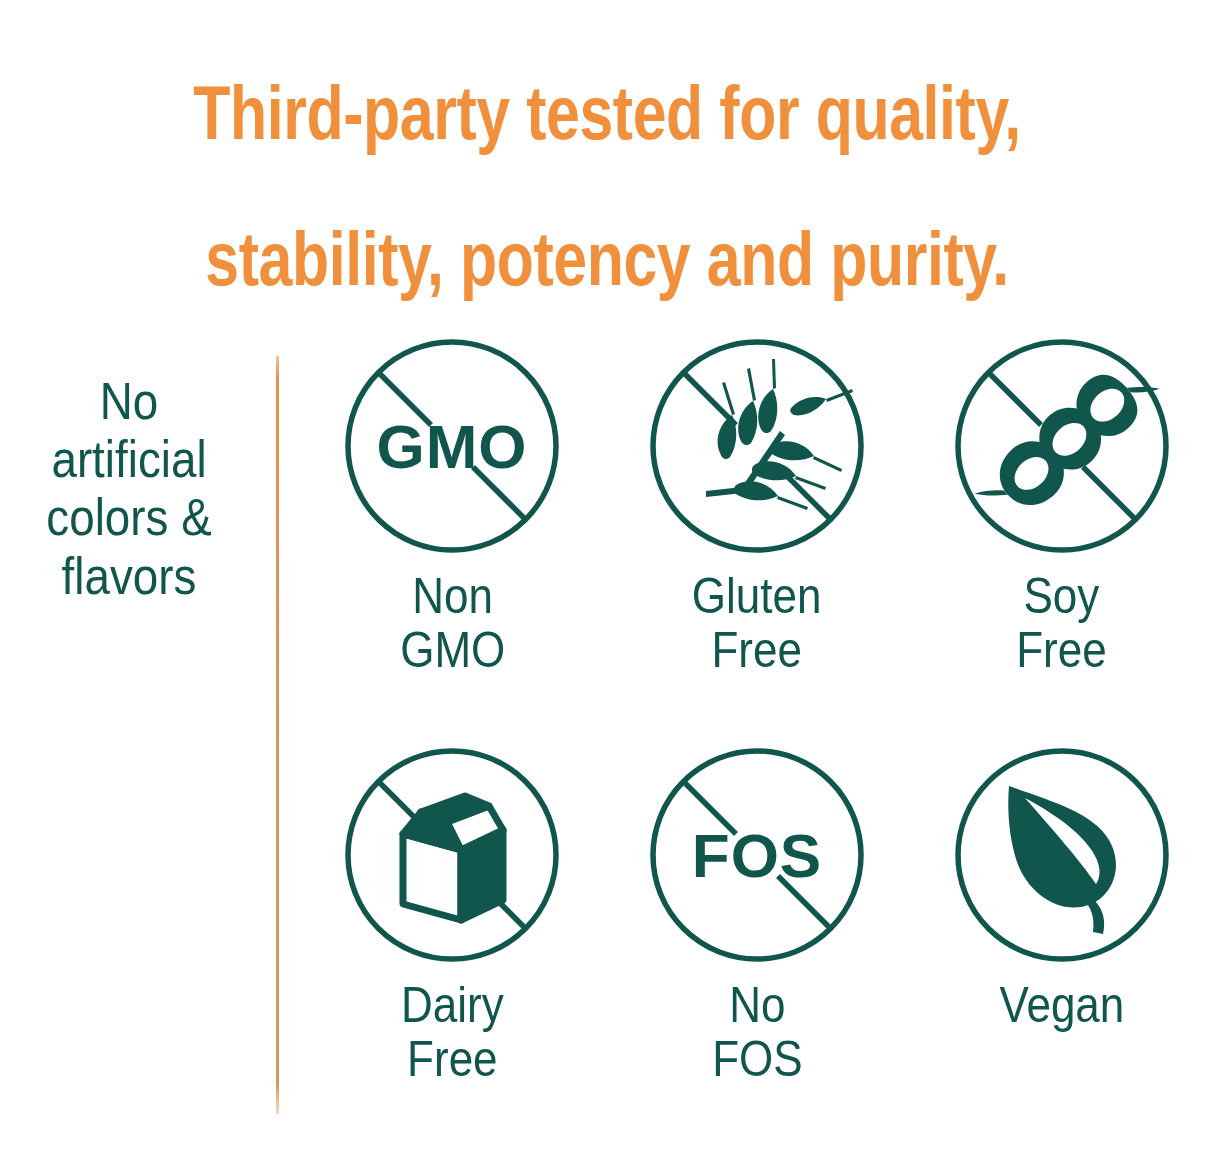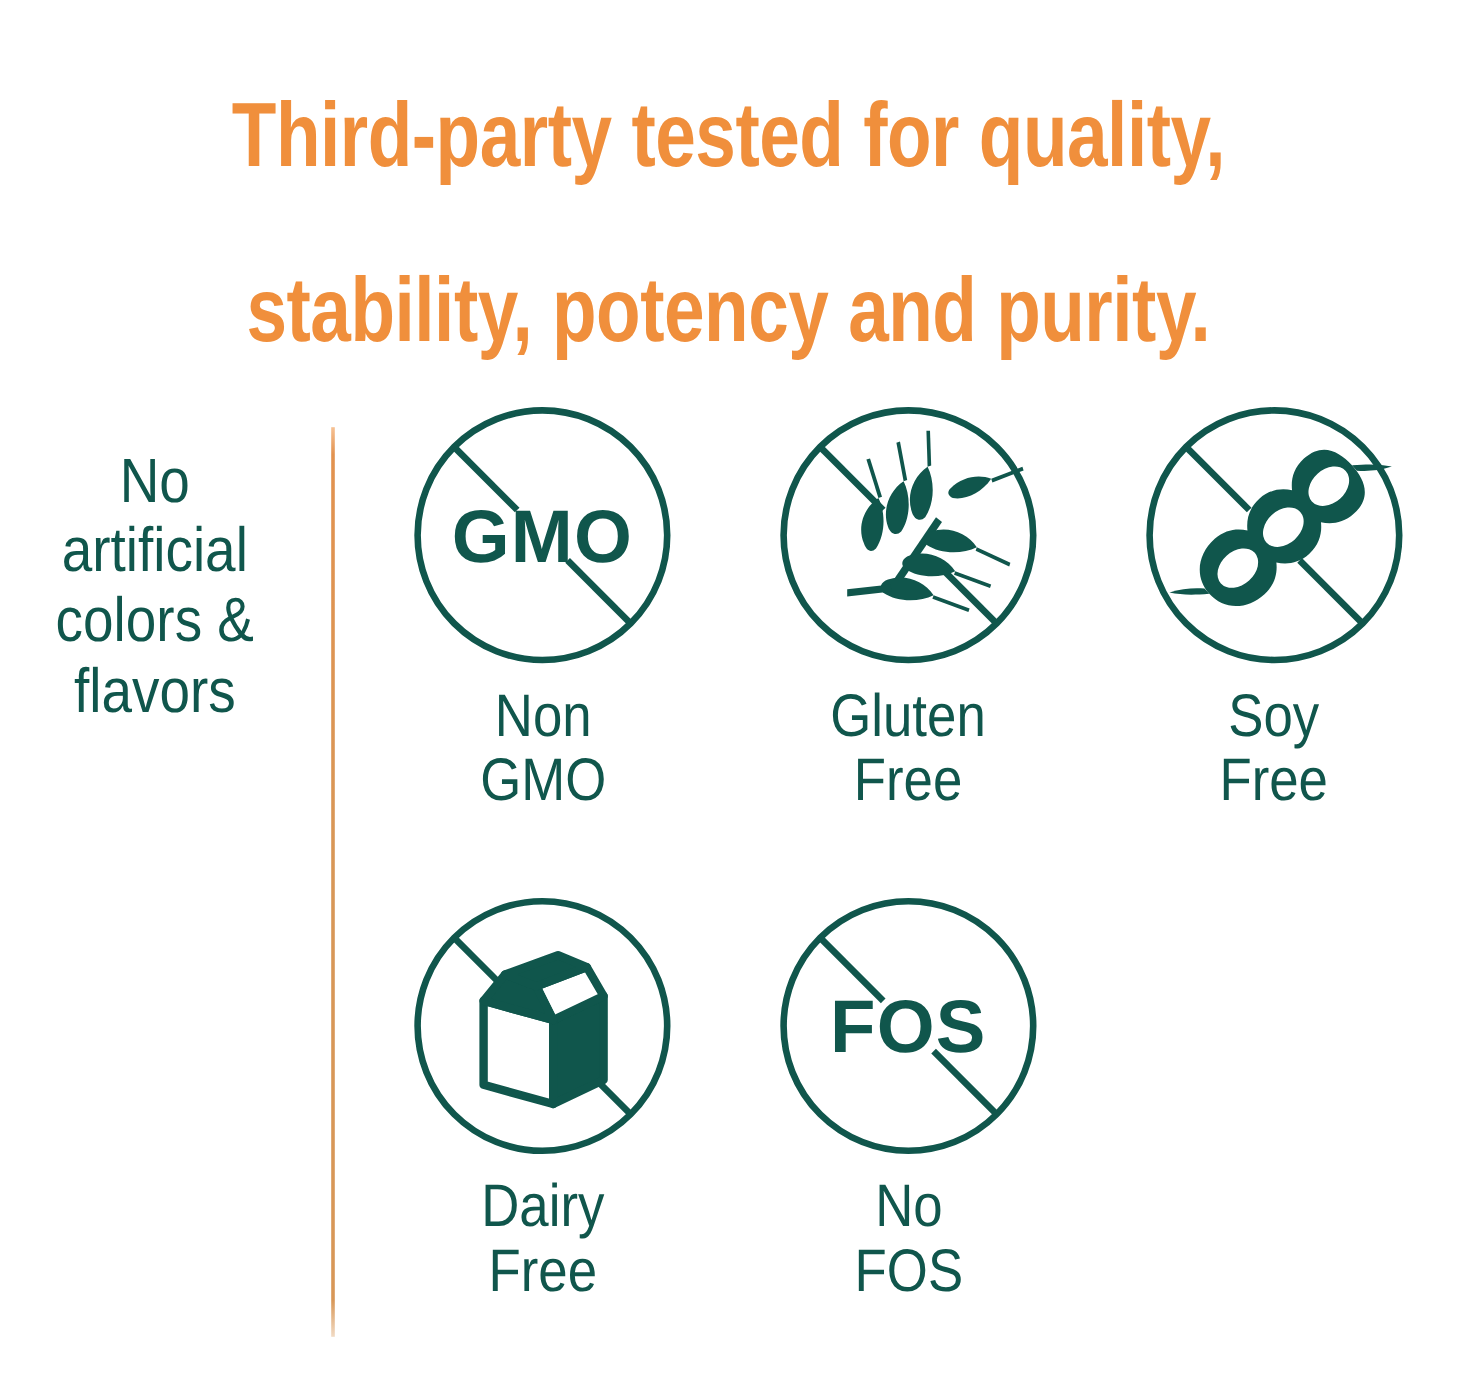"Vegan" div.badge { html: none -> <div> <svg> <circle></circle> <g> <path></path> <path></path> <path></path> </g> </svg> <div>Vegan</div> </div> }
